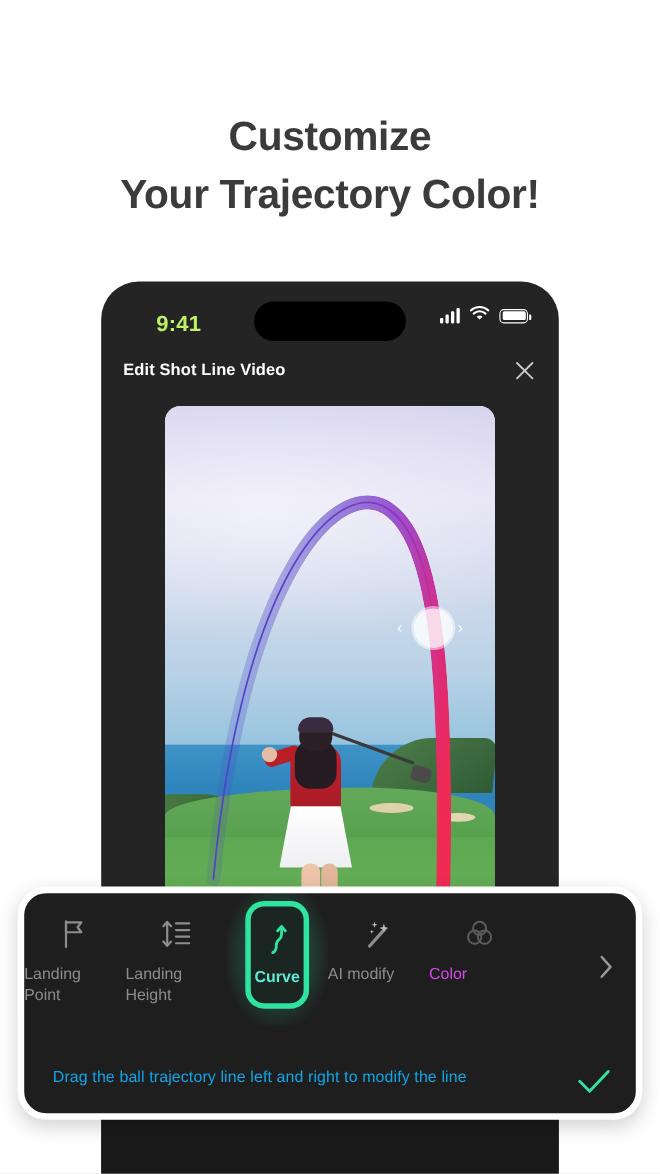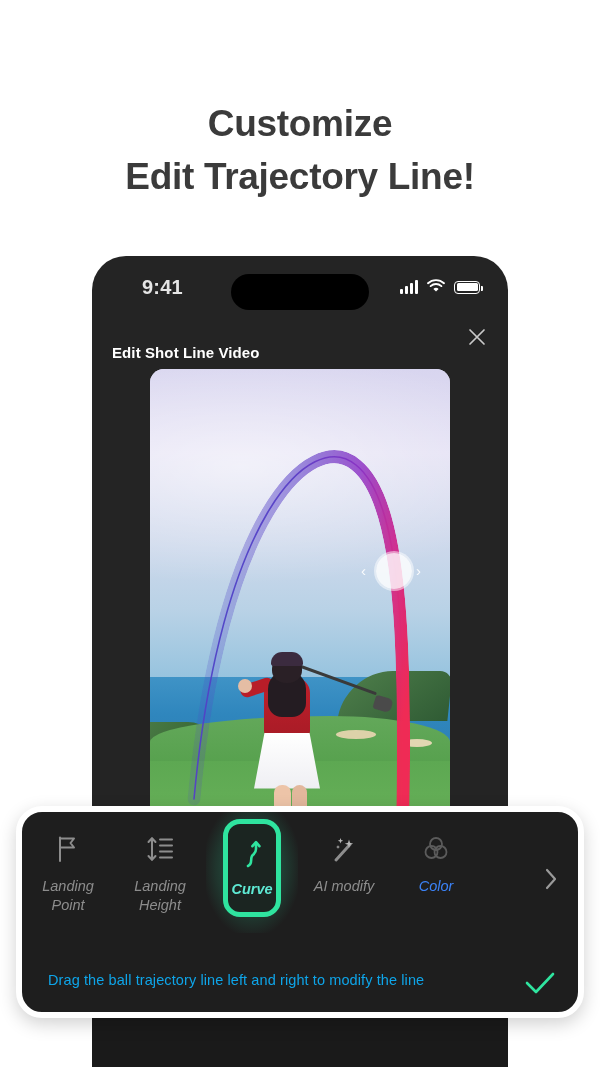"Edit Trajectory Line!" span.l2 { text: Edit Trajectory Line -> Your Trajectory Color }
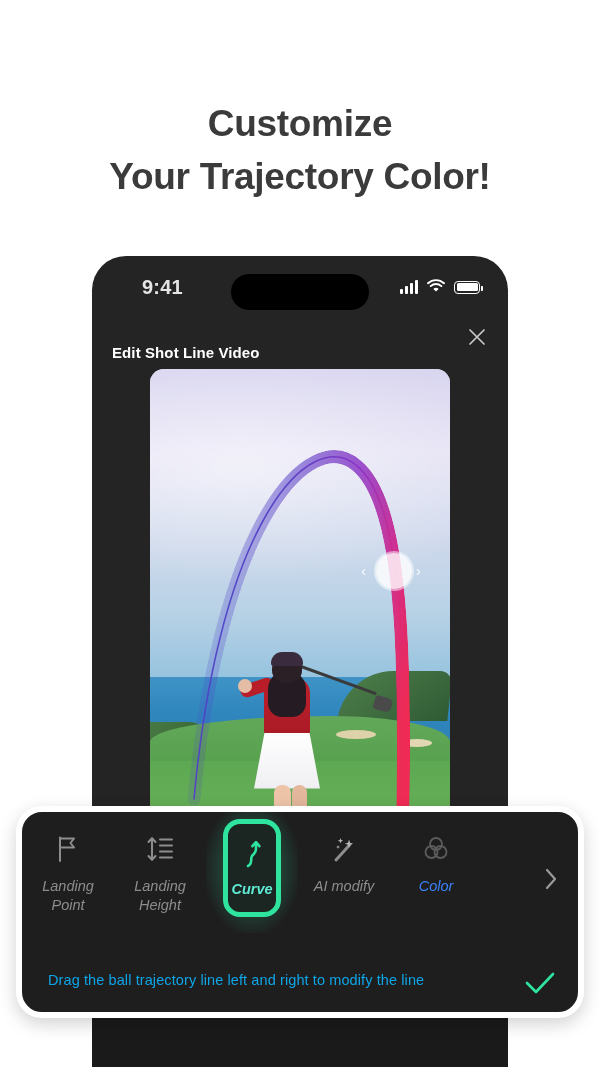"9:41" .sb-time { color: #e5e5e5 -> #bef264; top: 20px -> 28px }
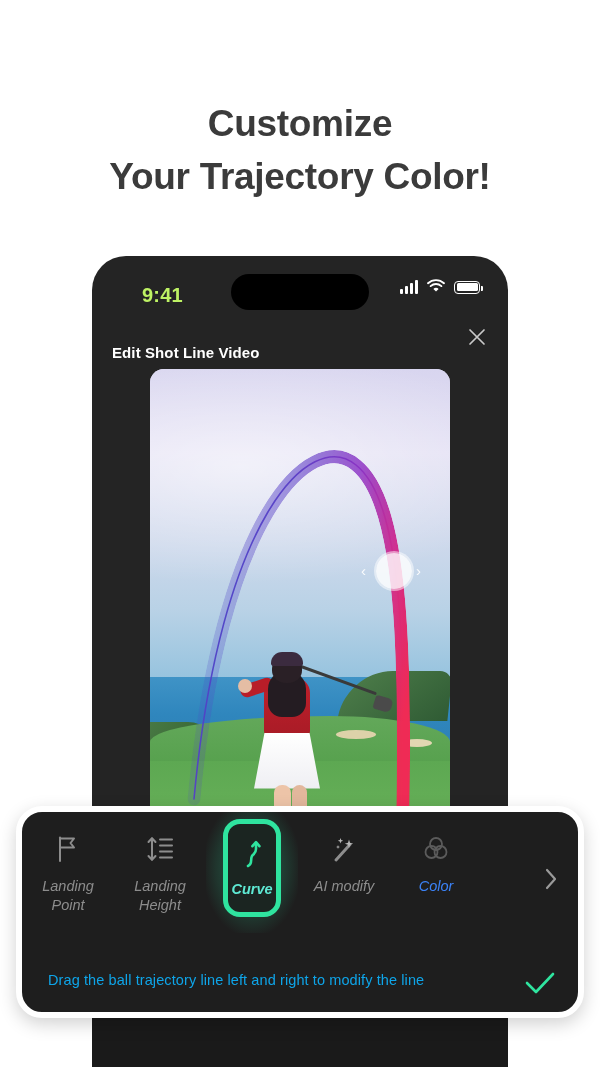"Edit Shot Line Video" .appbar .title { top: 26px -> 10px }
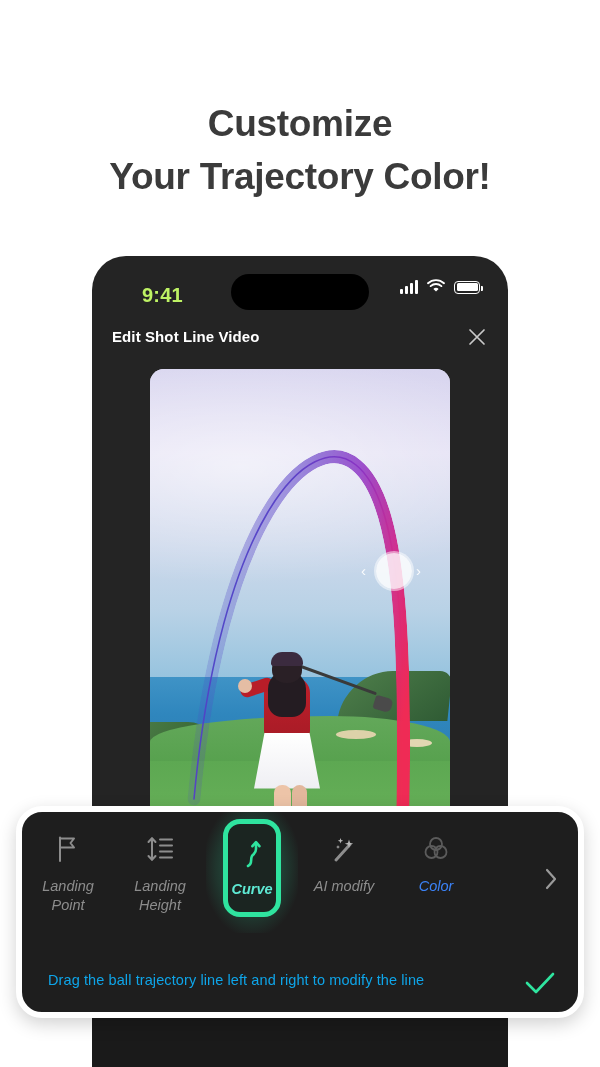"Landing" .tool .lbl { font-style: italic -> none; text-align: center -> left }
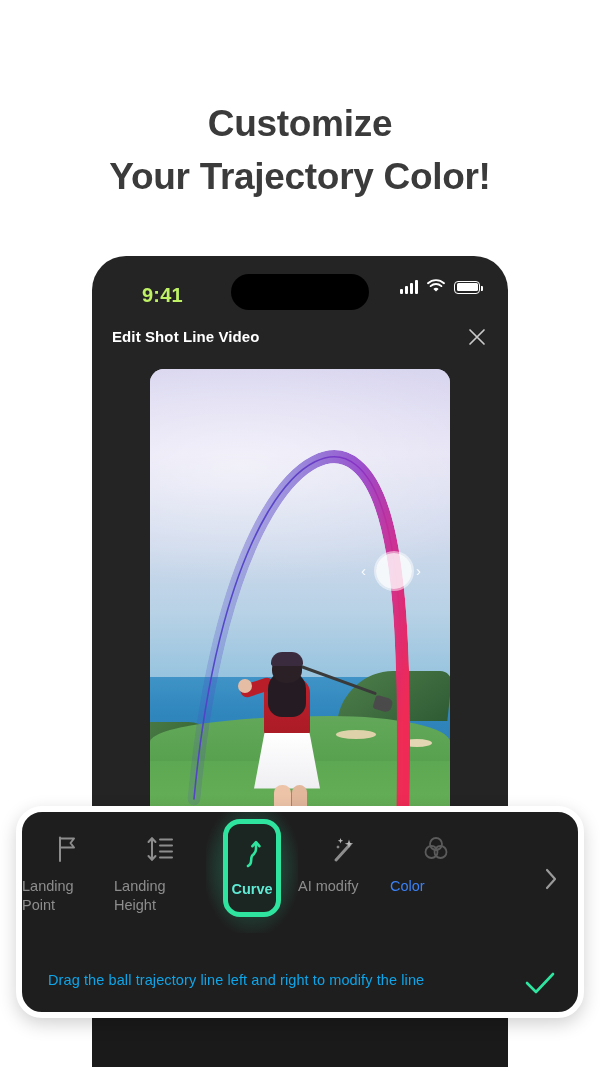"Color" .tool.faded .lbl { color: #3b82f6 -> #d946ef }
